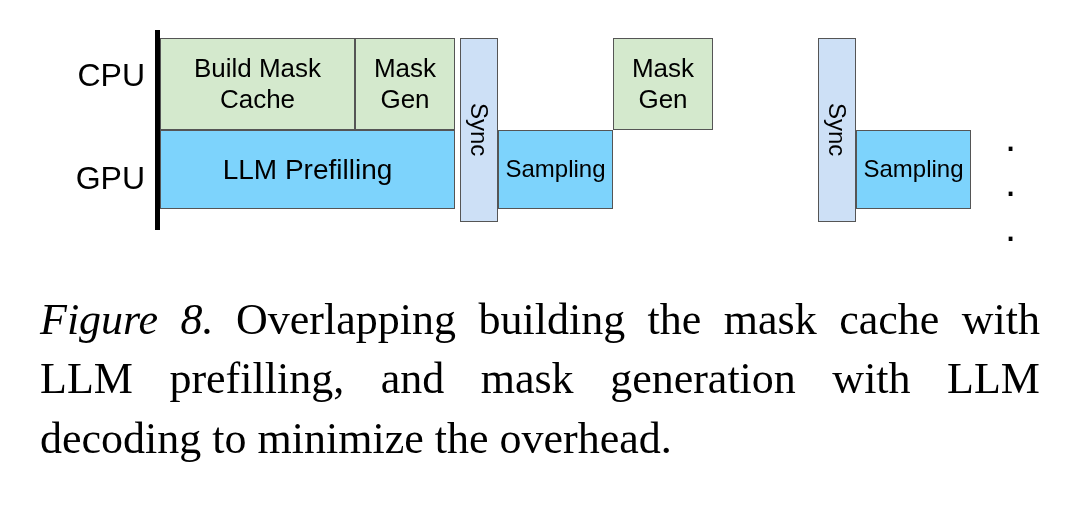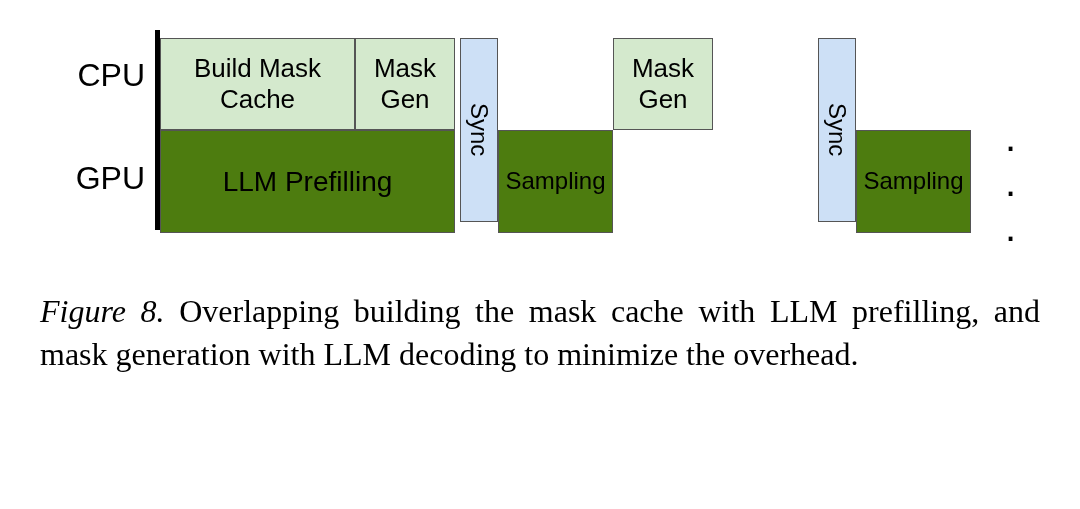"LLM Prefilling" .gpu-block { background: #4d7c0f -> #7dd3fc; height: 103px -> 79px }
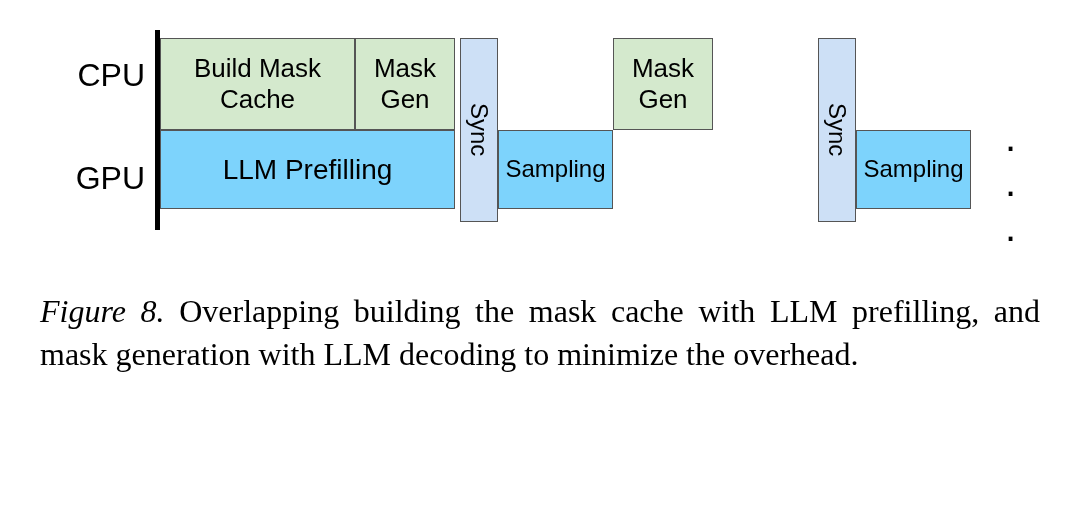"Figure 8. Overlapping building the" .caption { font-size: 32px -> 44px }
